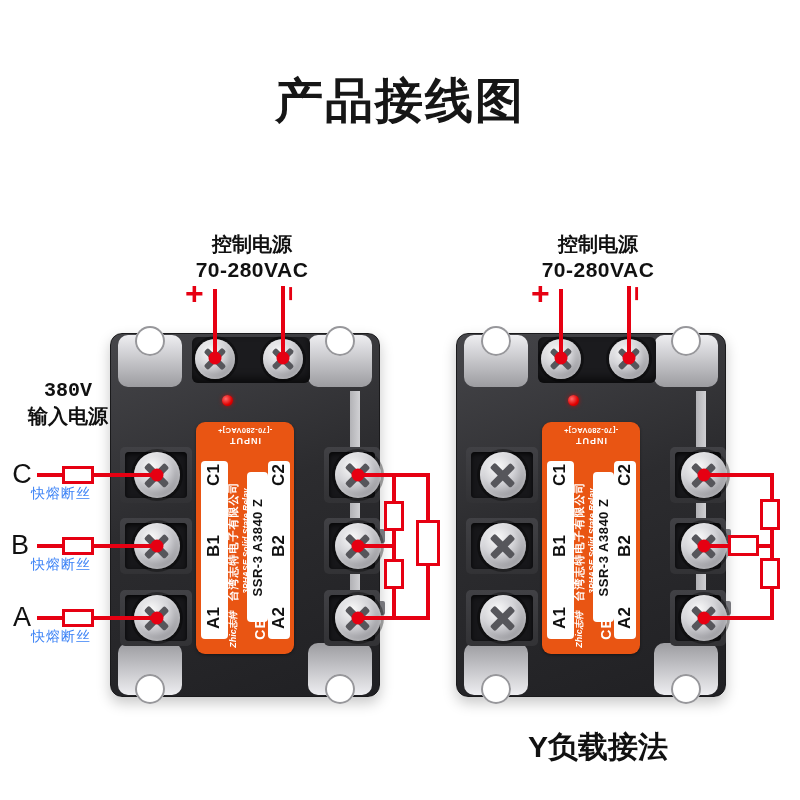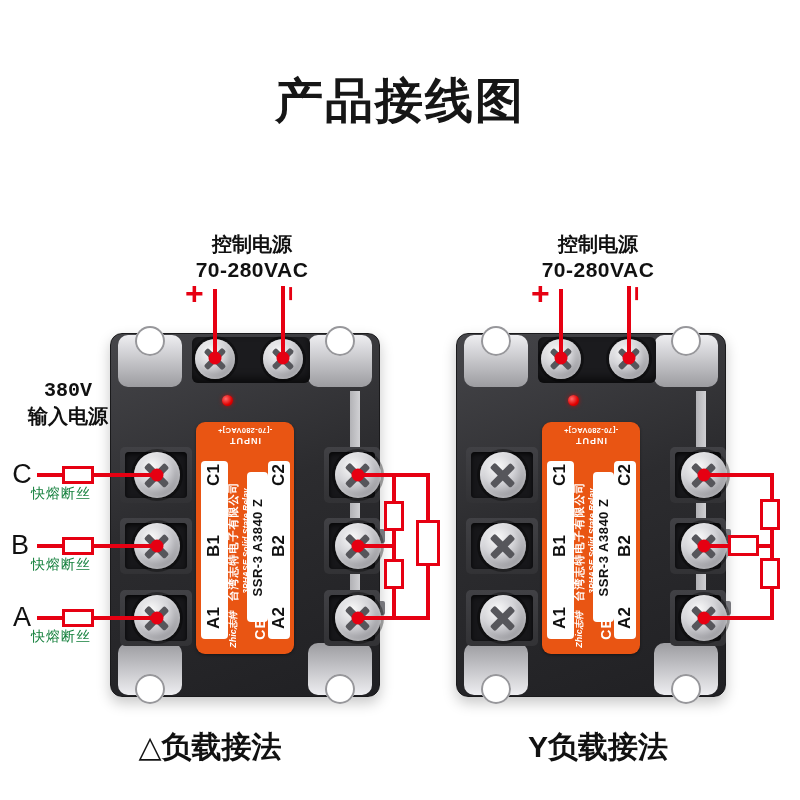"快熔断丝" .fuse-label { color: #15803d -> #3b82f6 }
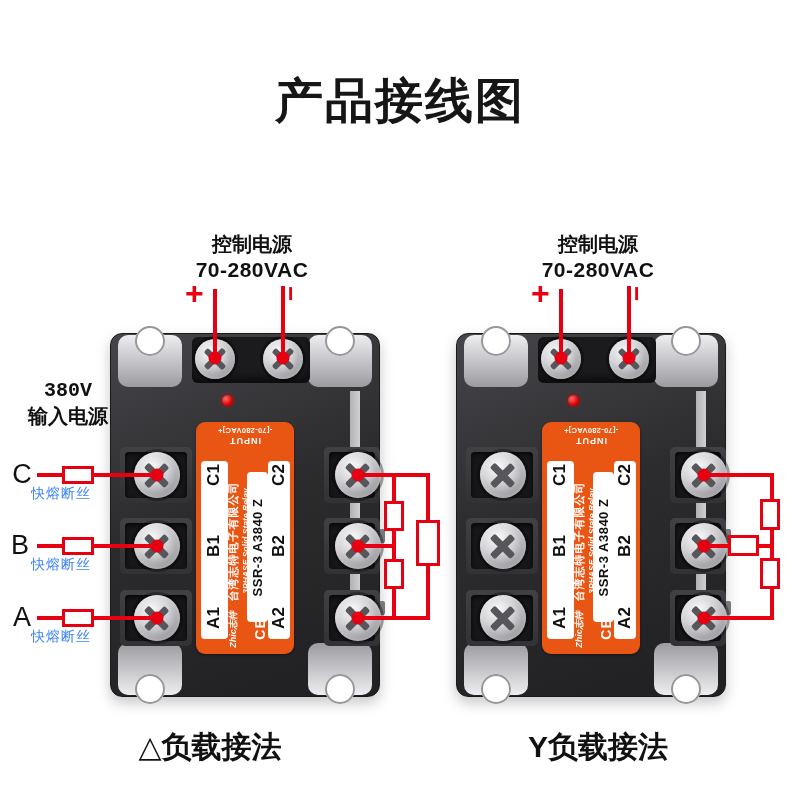"△负载接法" div.caption { html: <div>△负载接法</div> -> none }
